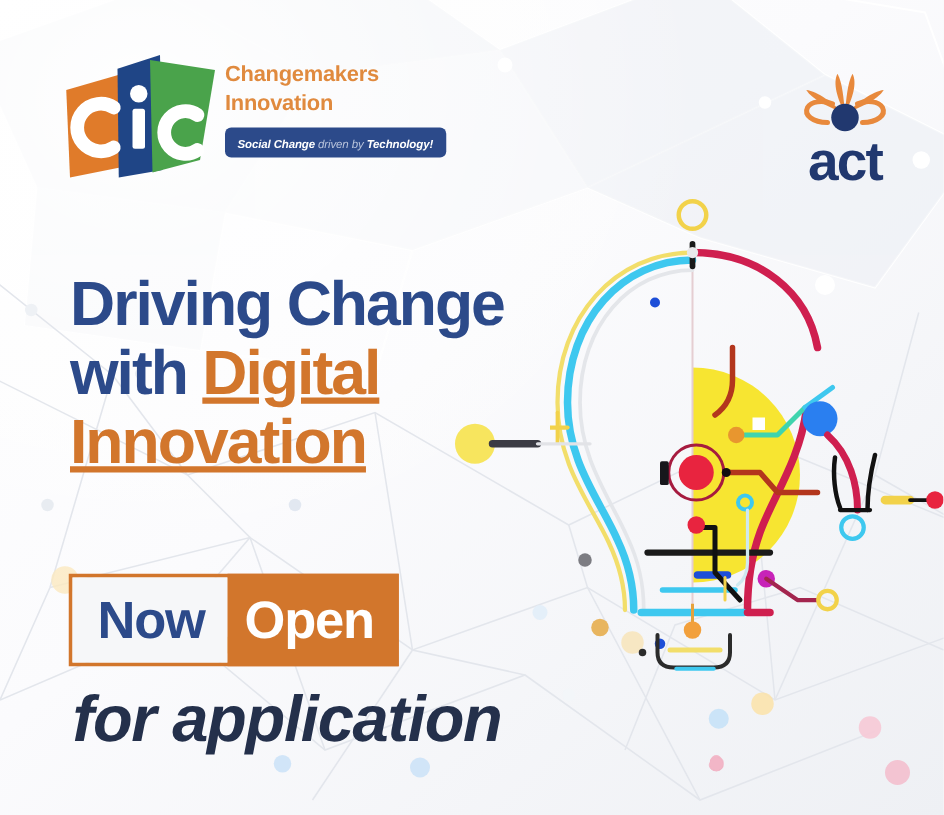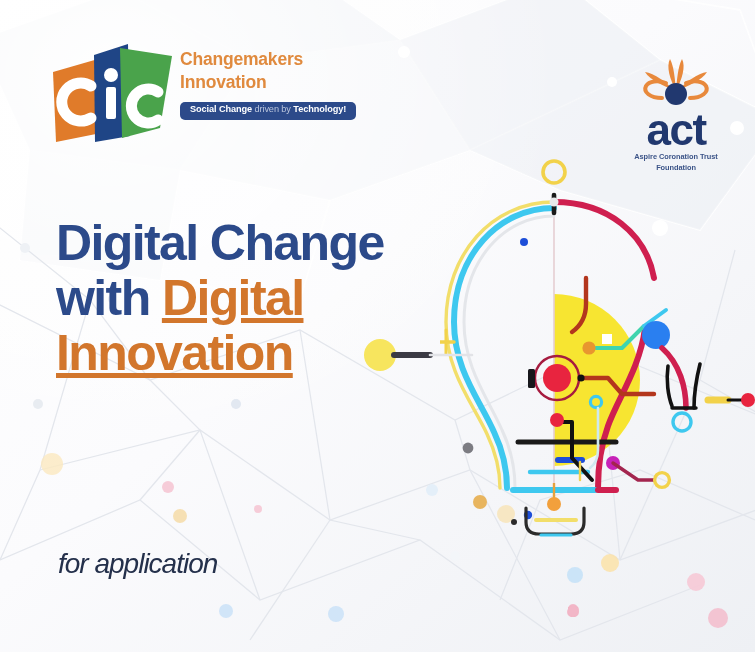"Social Change driven by Technology!" .cic-tagline { font-style: none -> italic; padding: 2px 10px 6px 10px -> 8px 10px 6px 10px }
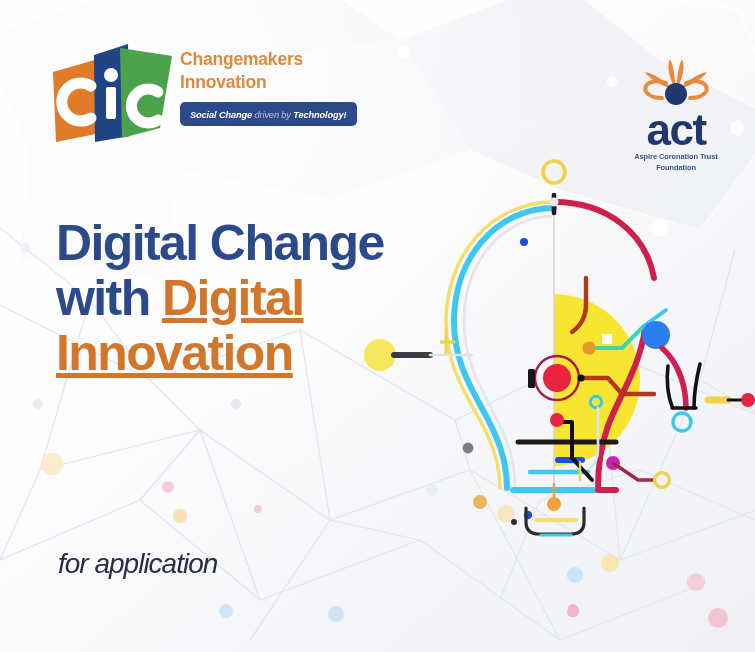"Aspire Coronation Trust" div.act-sub { html: <div> <div>Aspire Coronation Trust</div> <div>Foundation</div> </div> -> none }
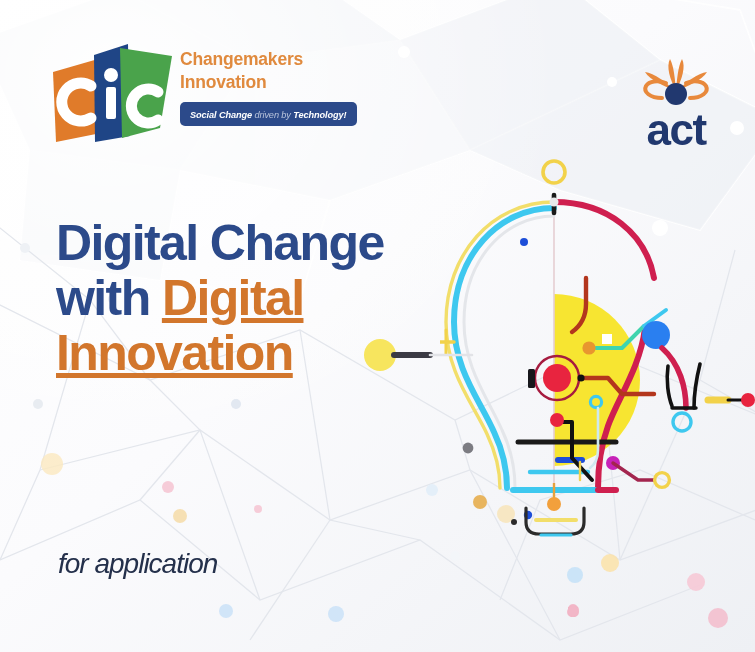"Digital Change" span.hl-navy { text: Digital -> Driving }
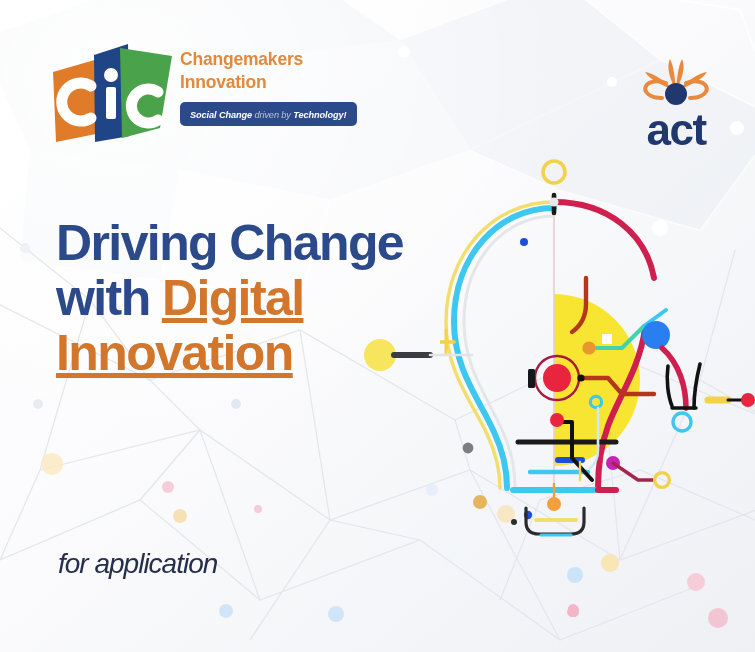"Now" div.nowopen { html: none -> <div> <div>Now</div> <div>Open</div> </div> }
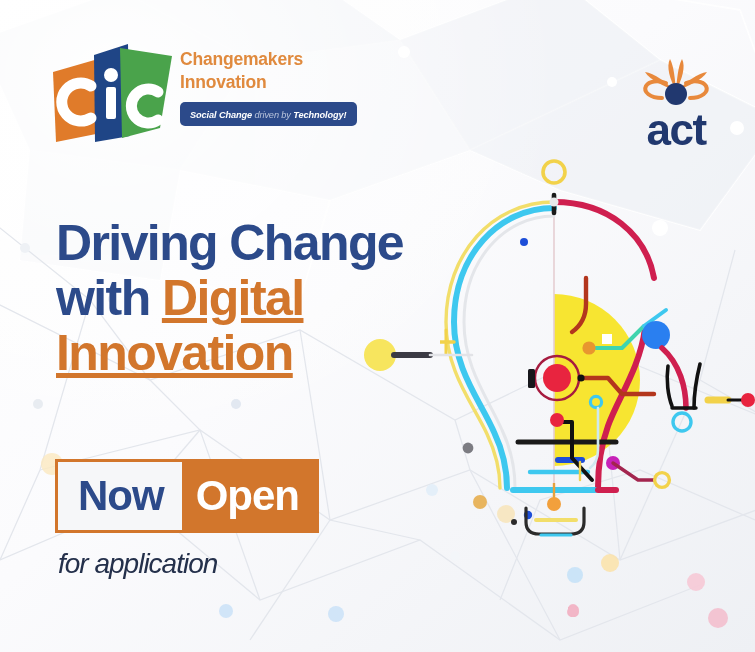"for application" .forapp { font-size: 28px -> 52px; font-weight: 400 -> 700 }
